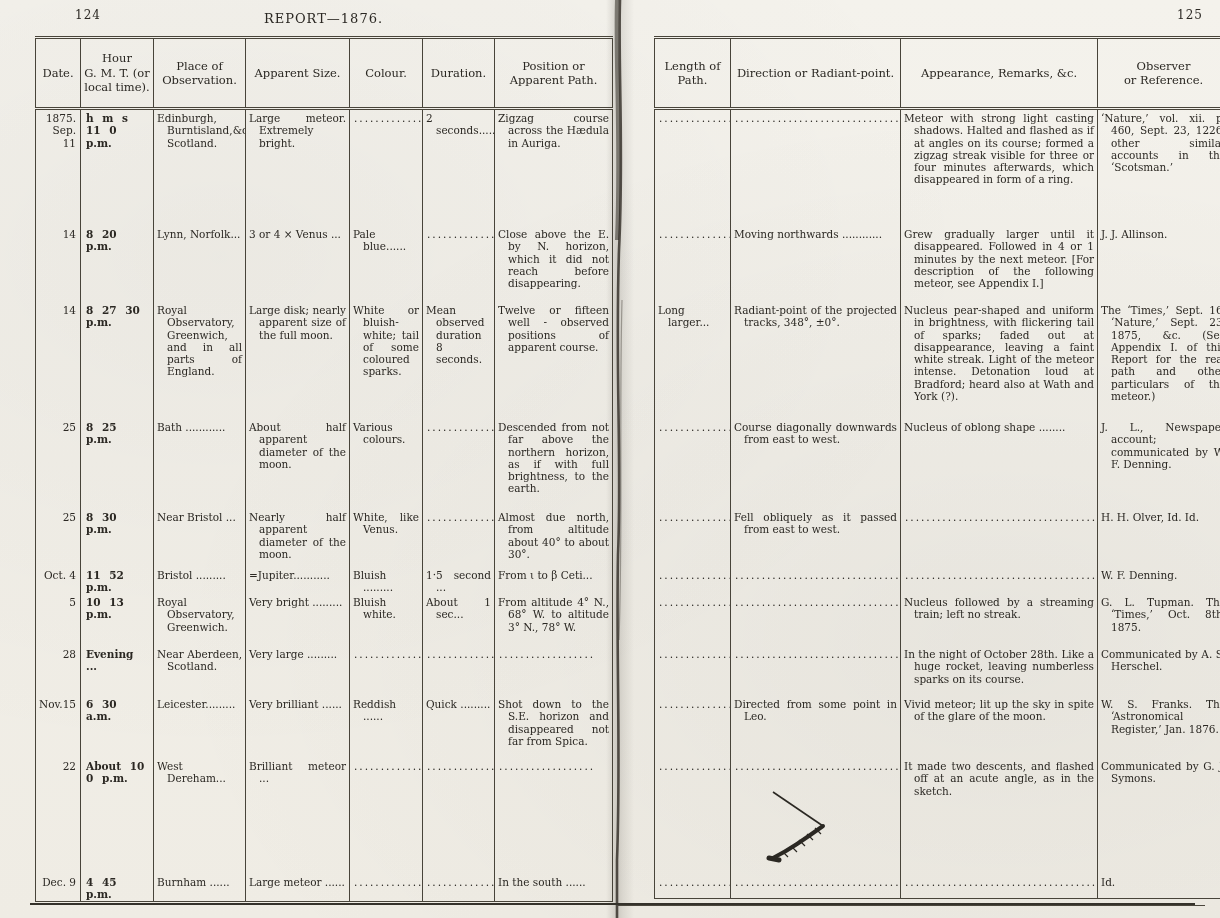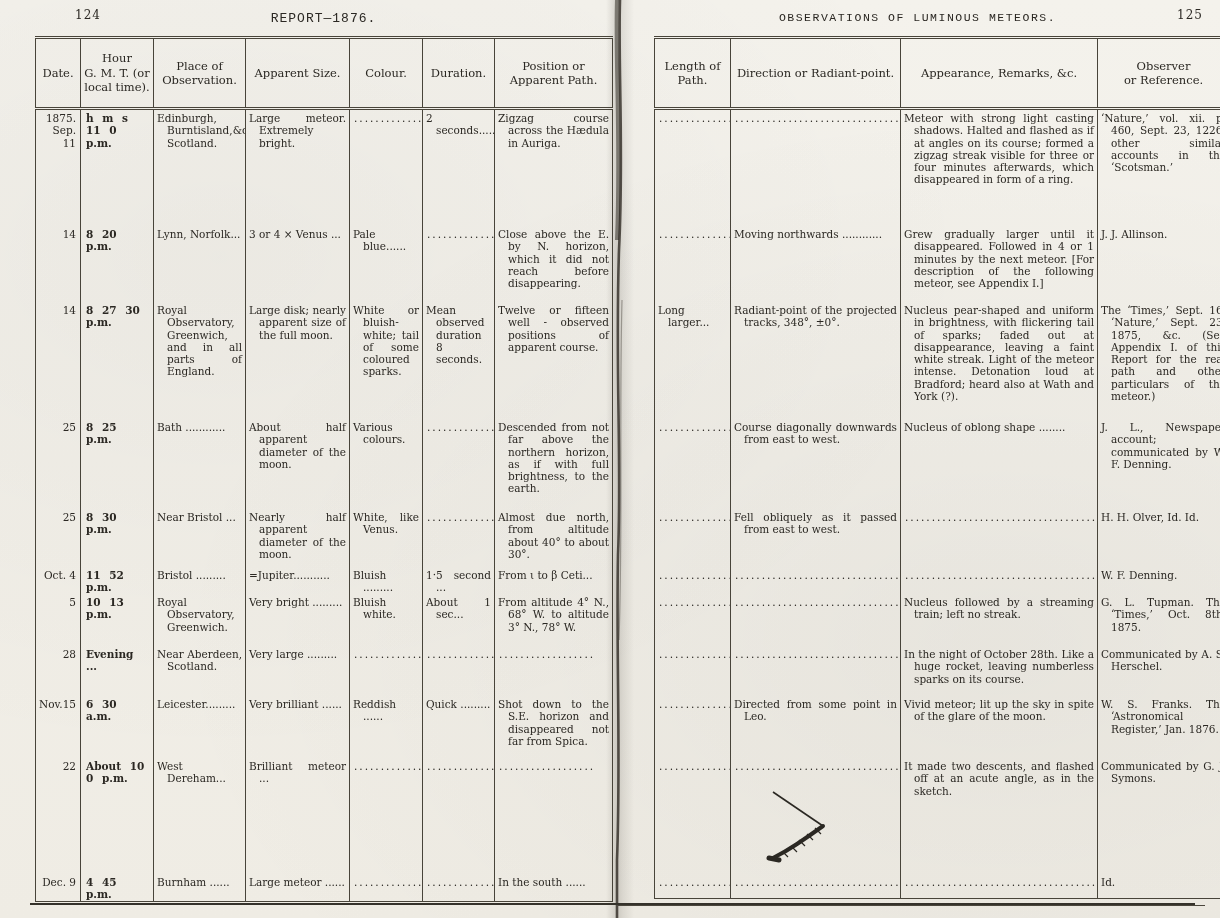"REPORT—1876." .running-title { font-family: Liberation Mono, monospace -> none }
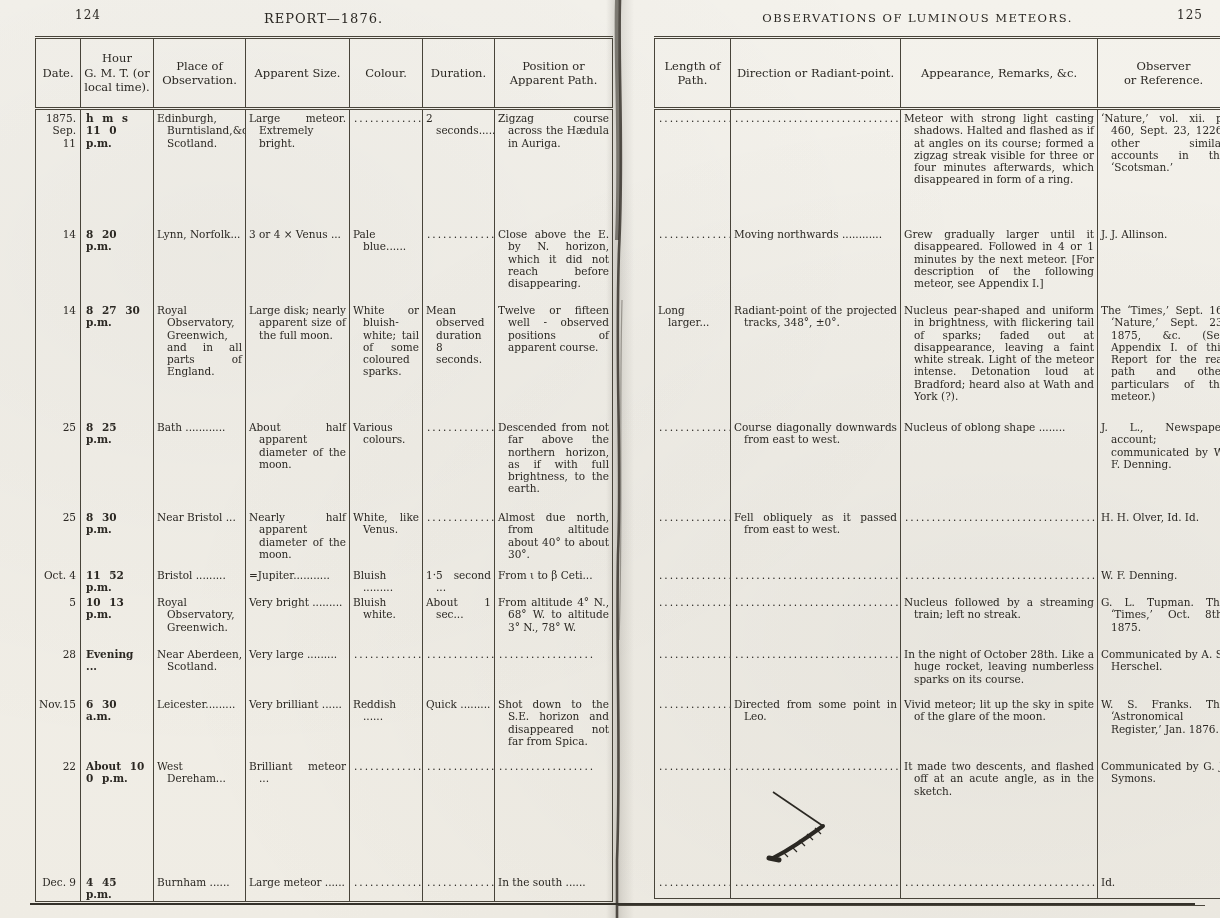"OBSERVATIONS OF LUMINOUS METEORS." span.running-title { html: <span>OBSERVATIONS OF LUMINOUS METEORS.</span> -> none }
